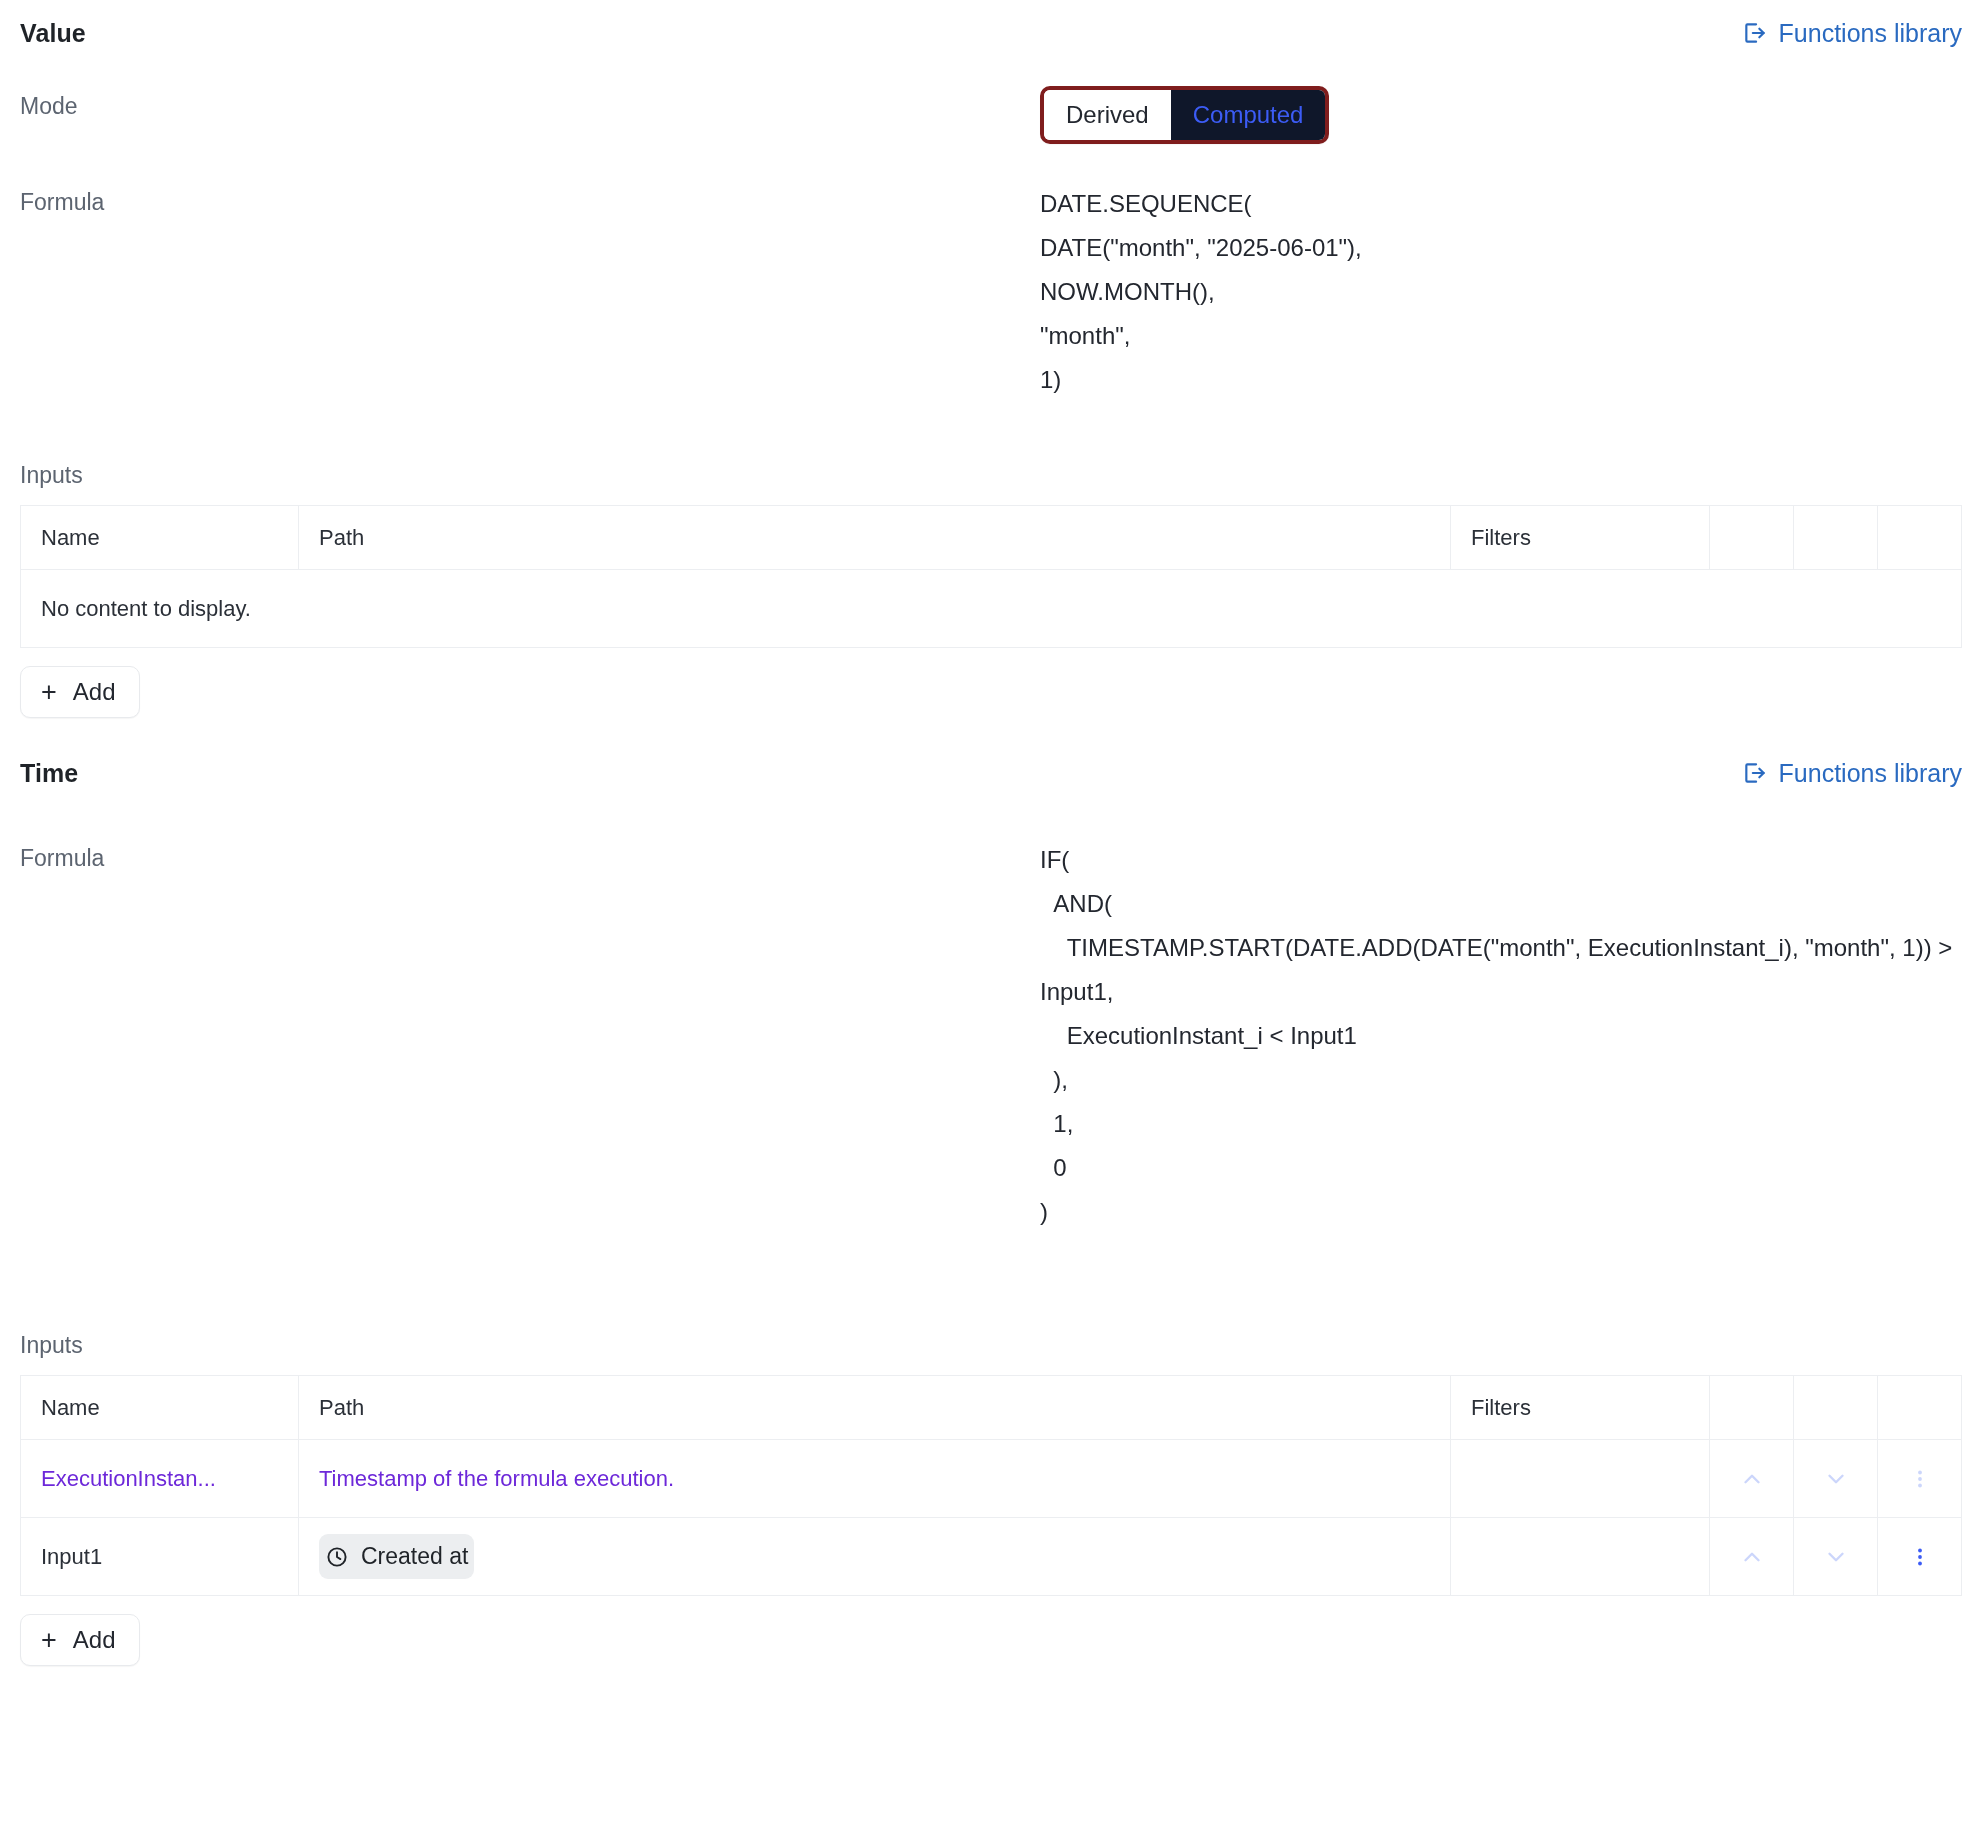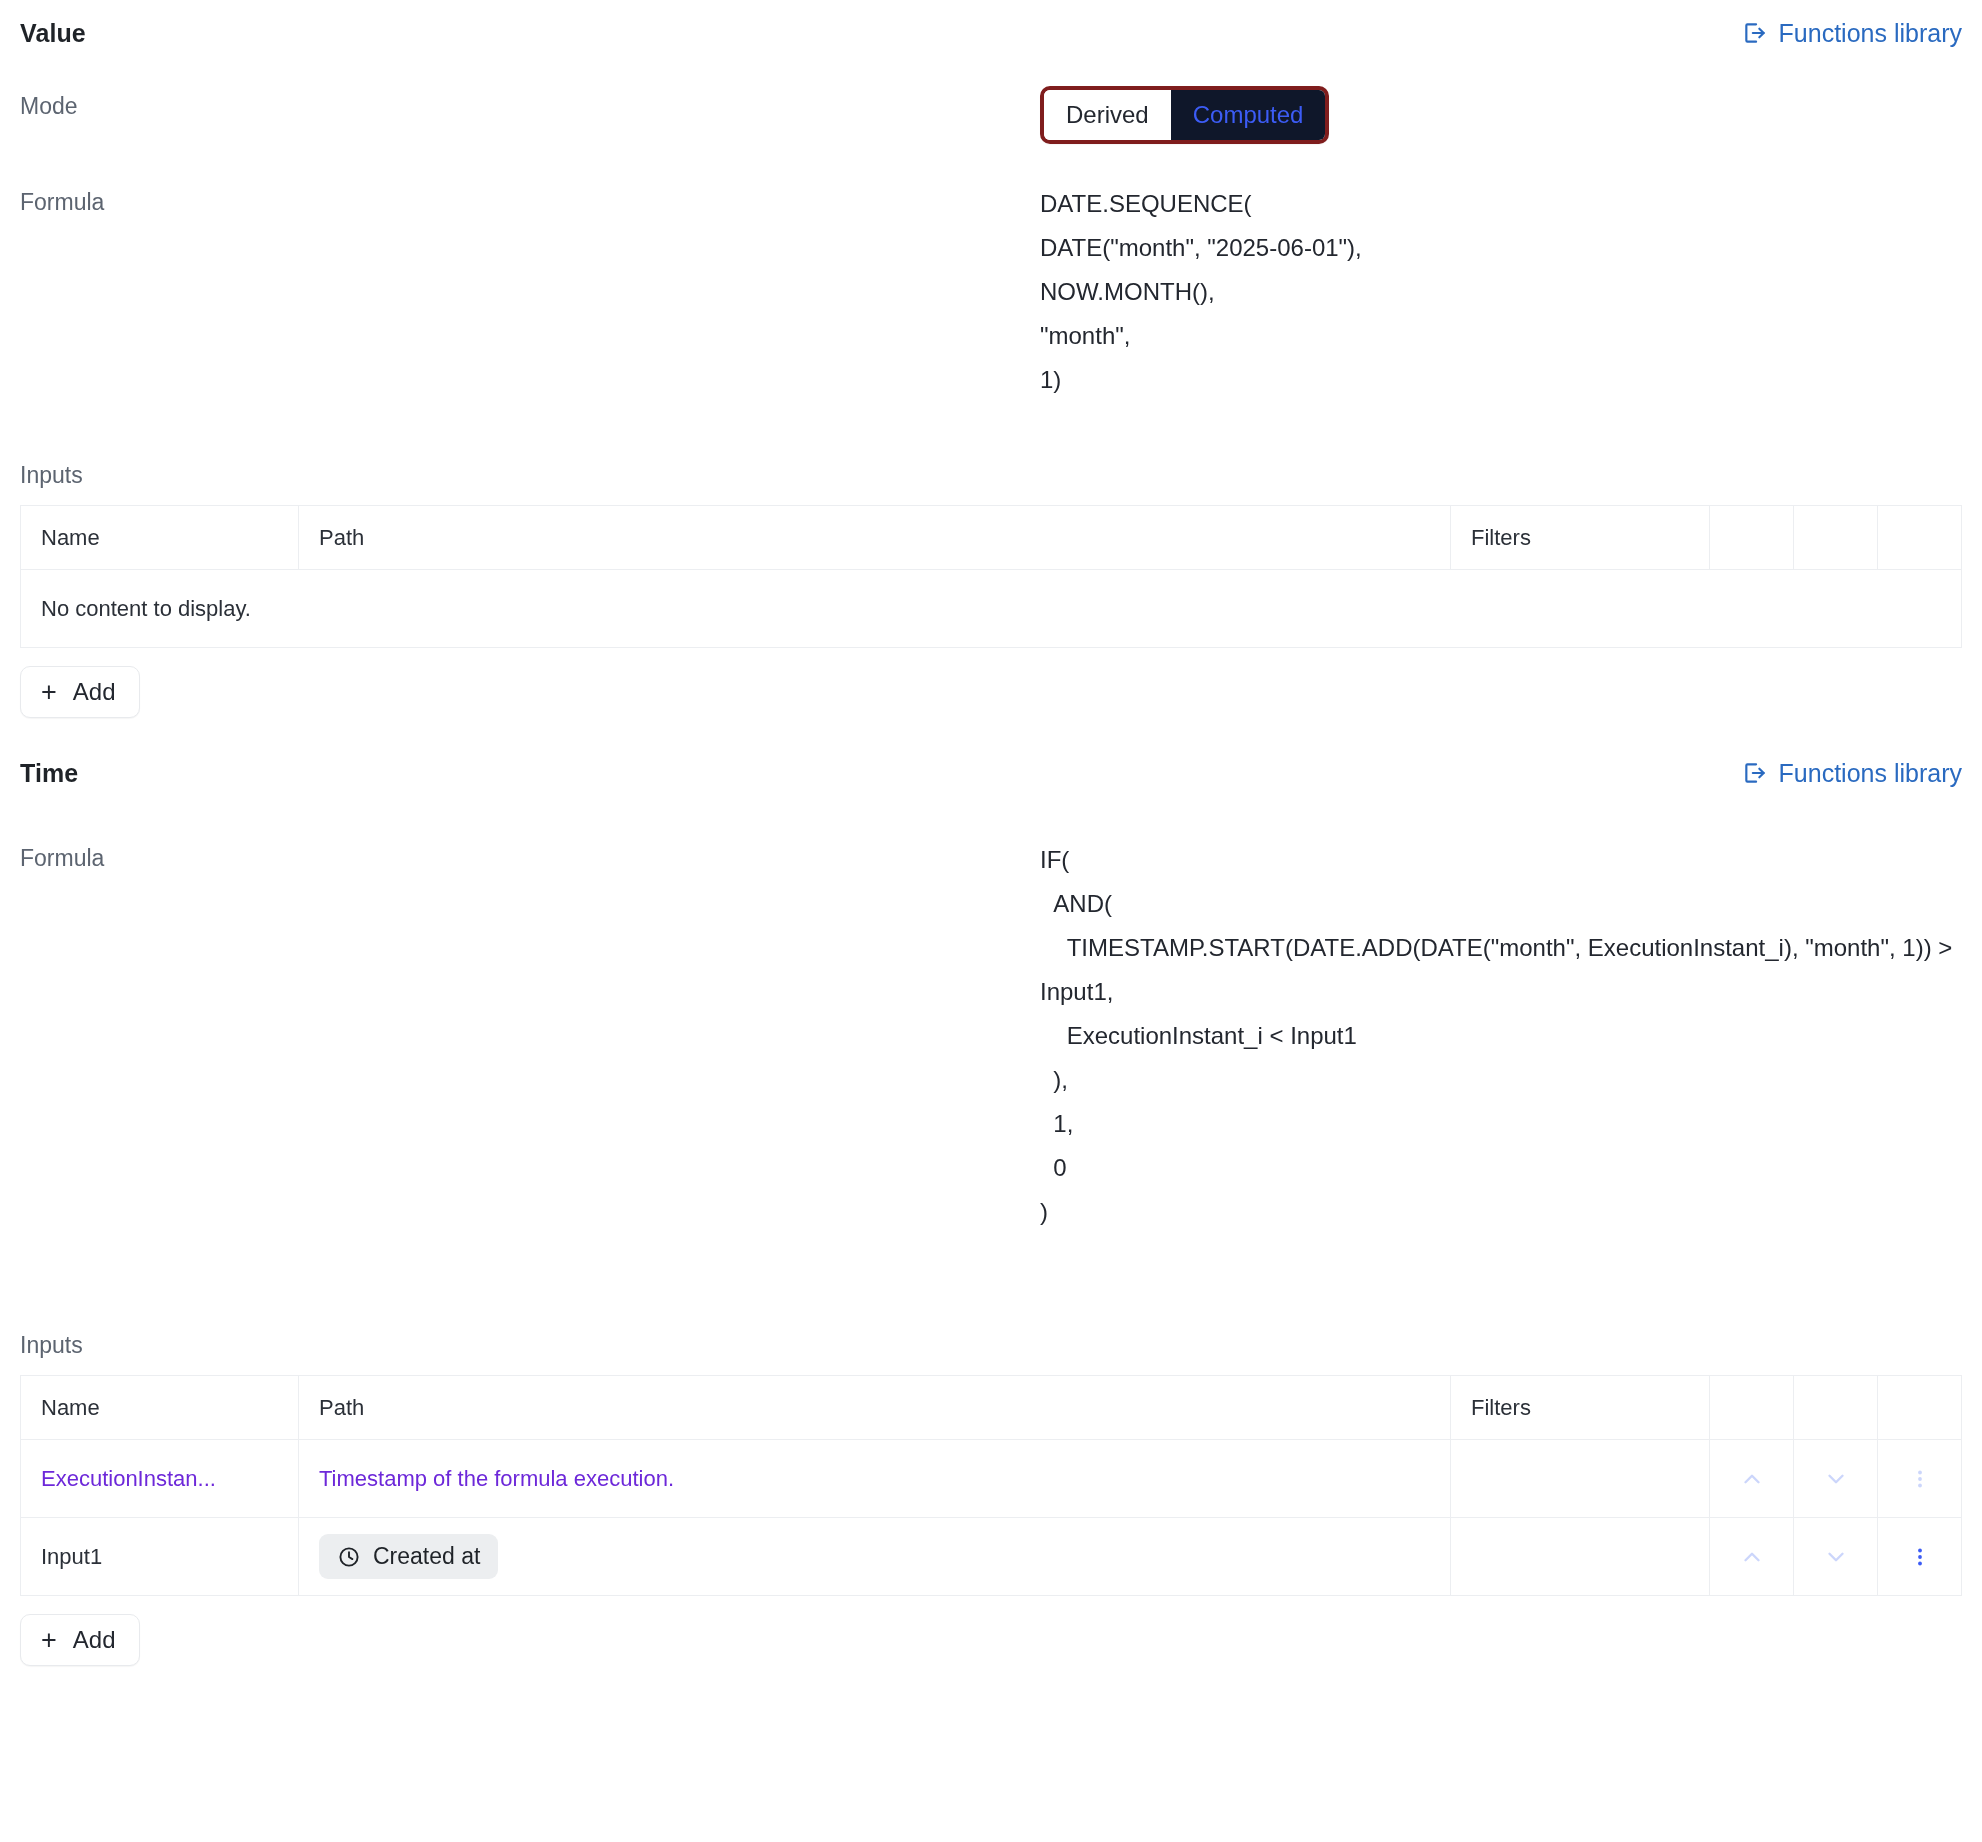"Created at" .chip { padding: 9px 18px -> 9px 6px }
